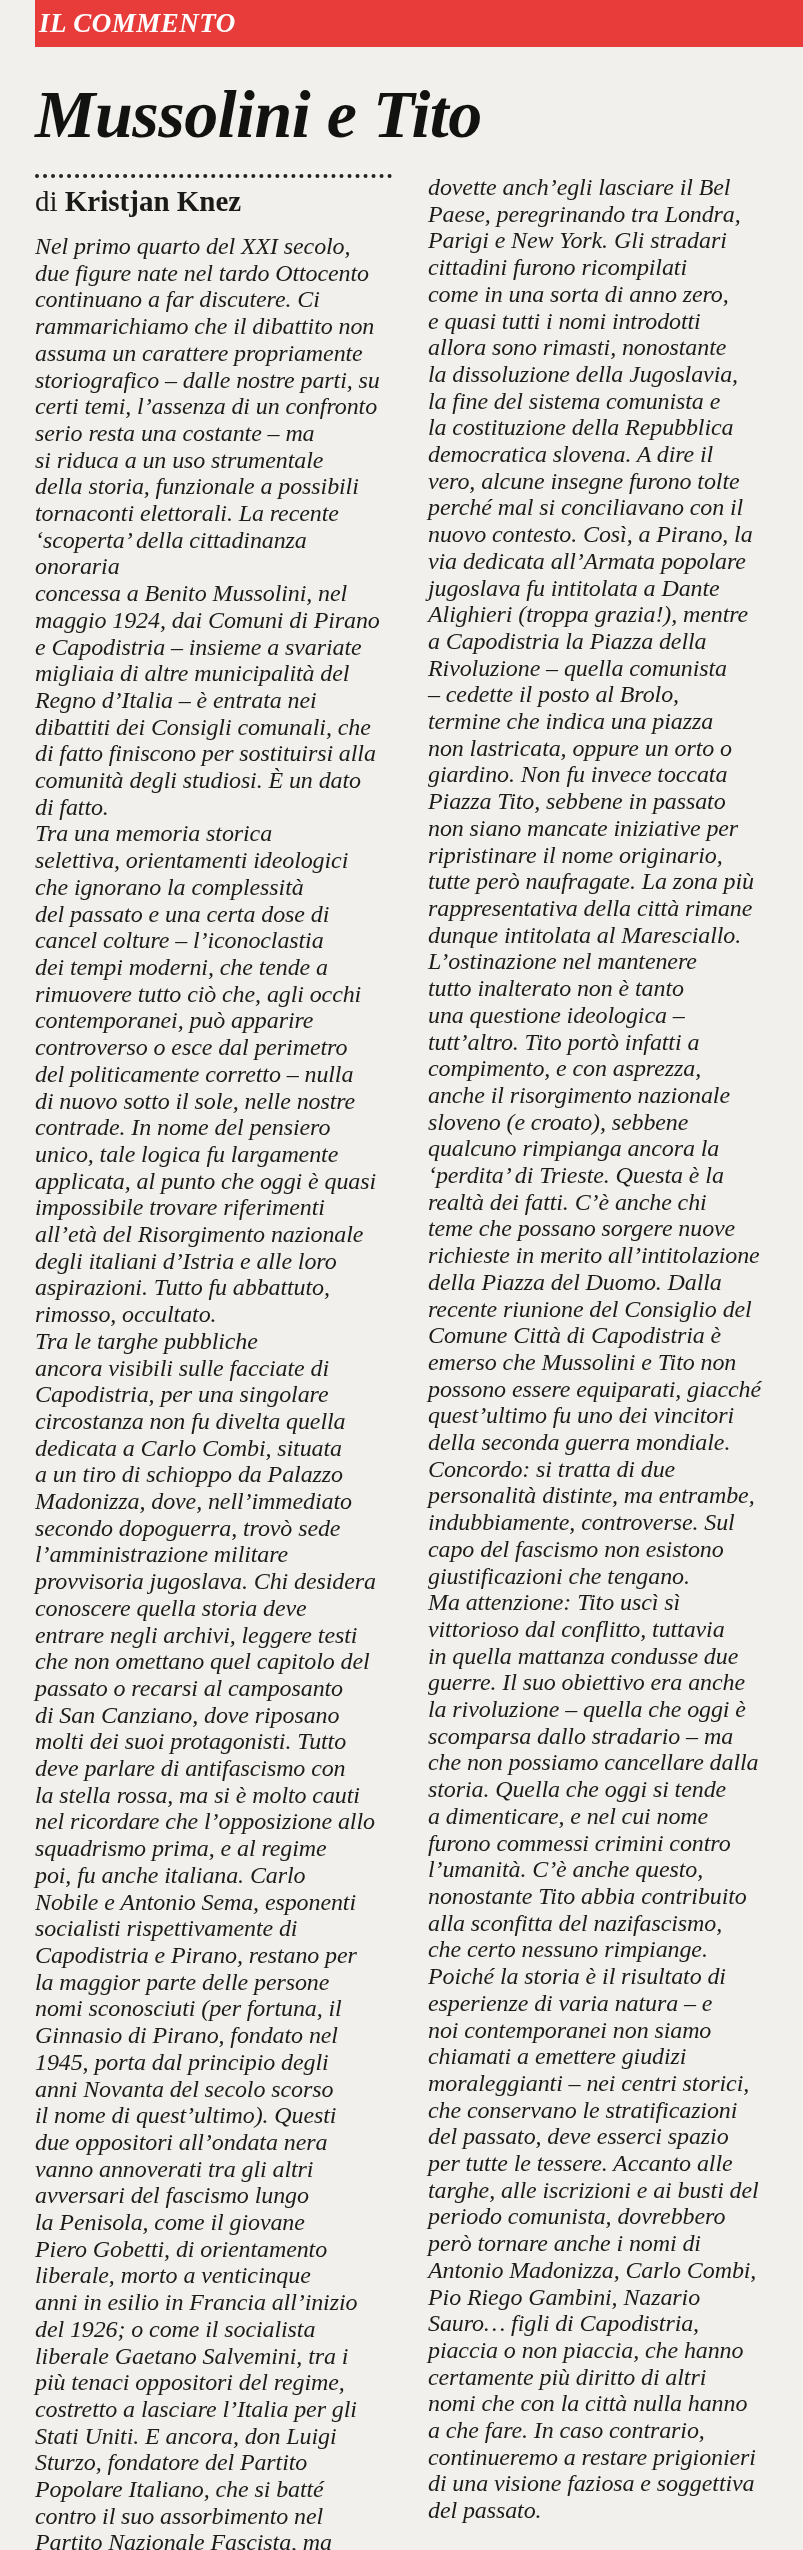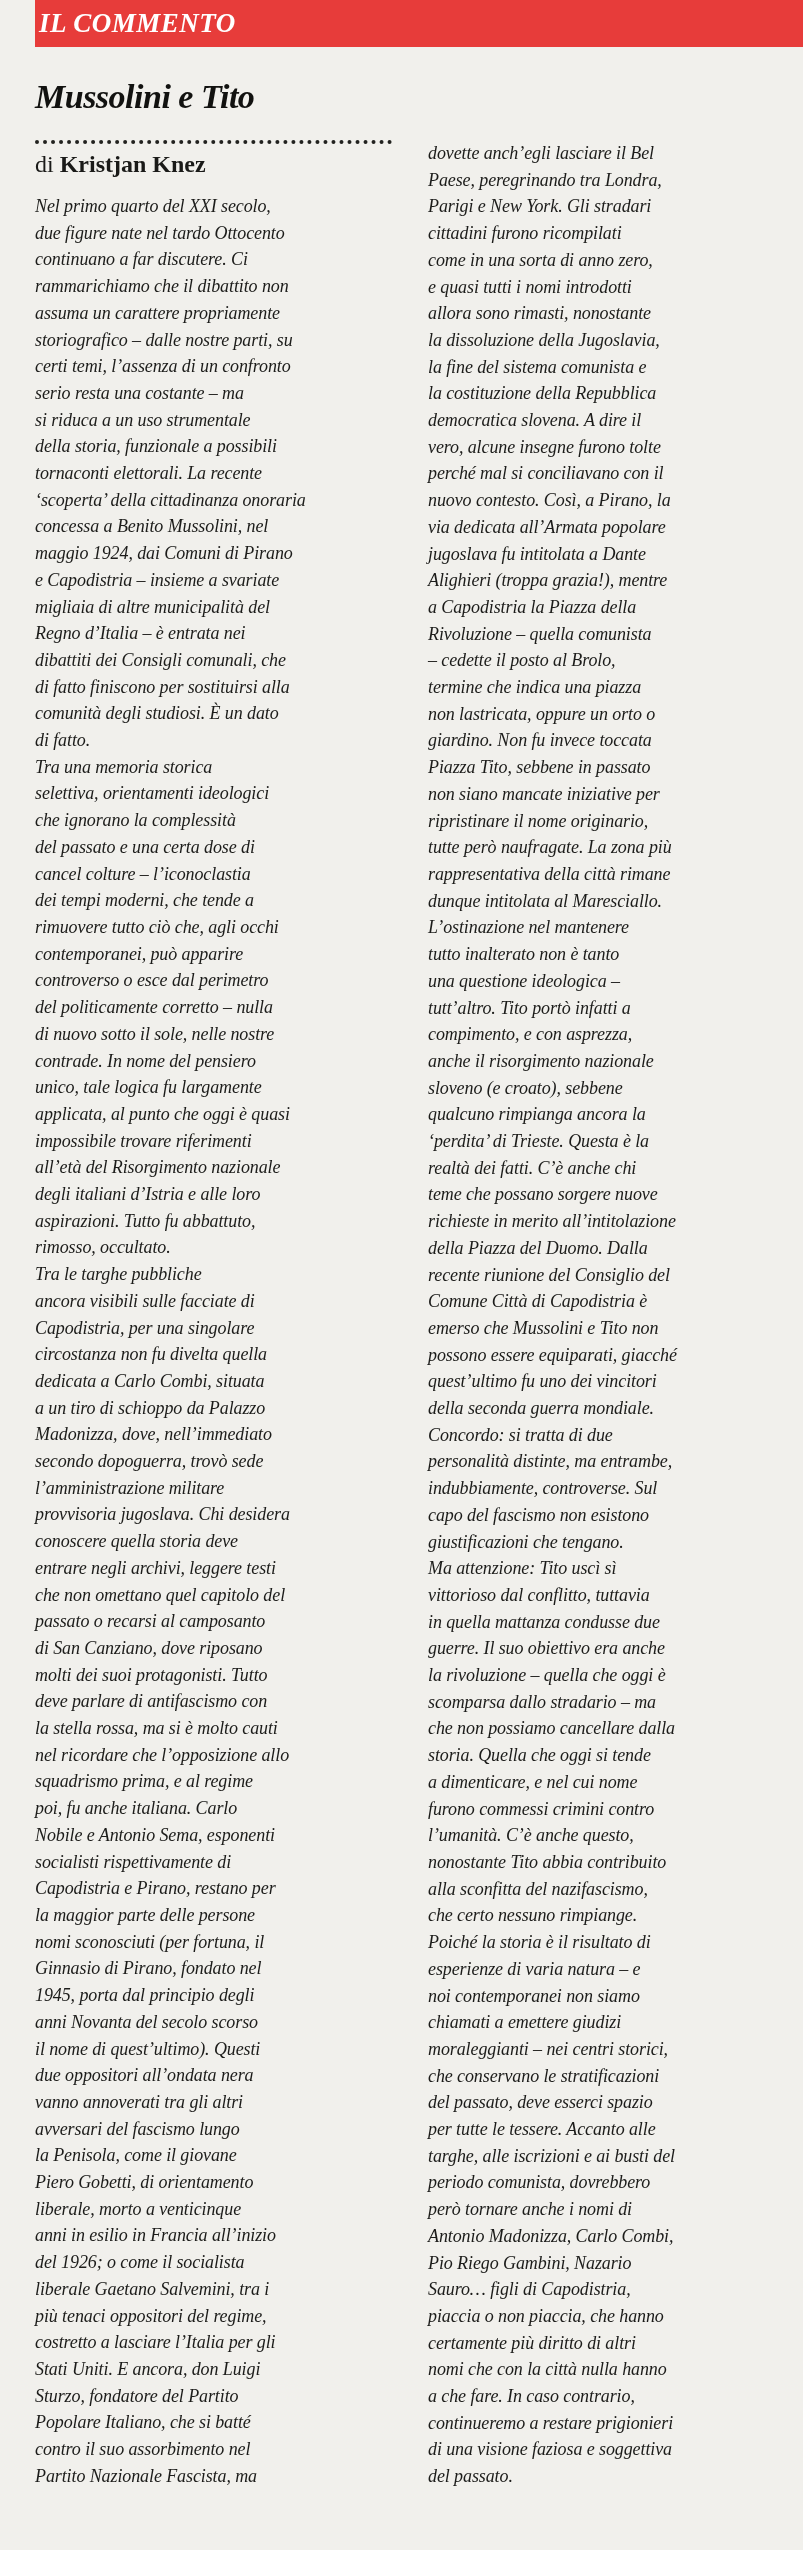"Mussolini e Tito" .headline { font-size: 34px -> 68px }
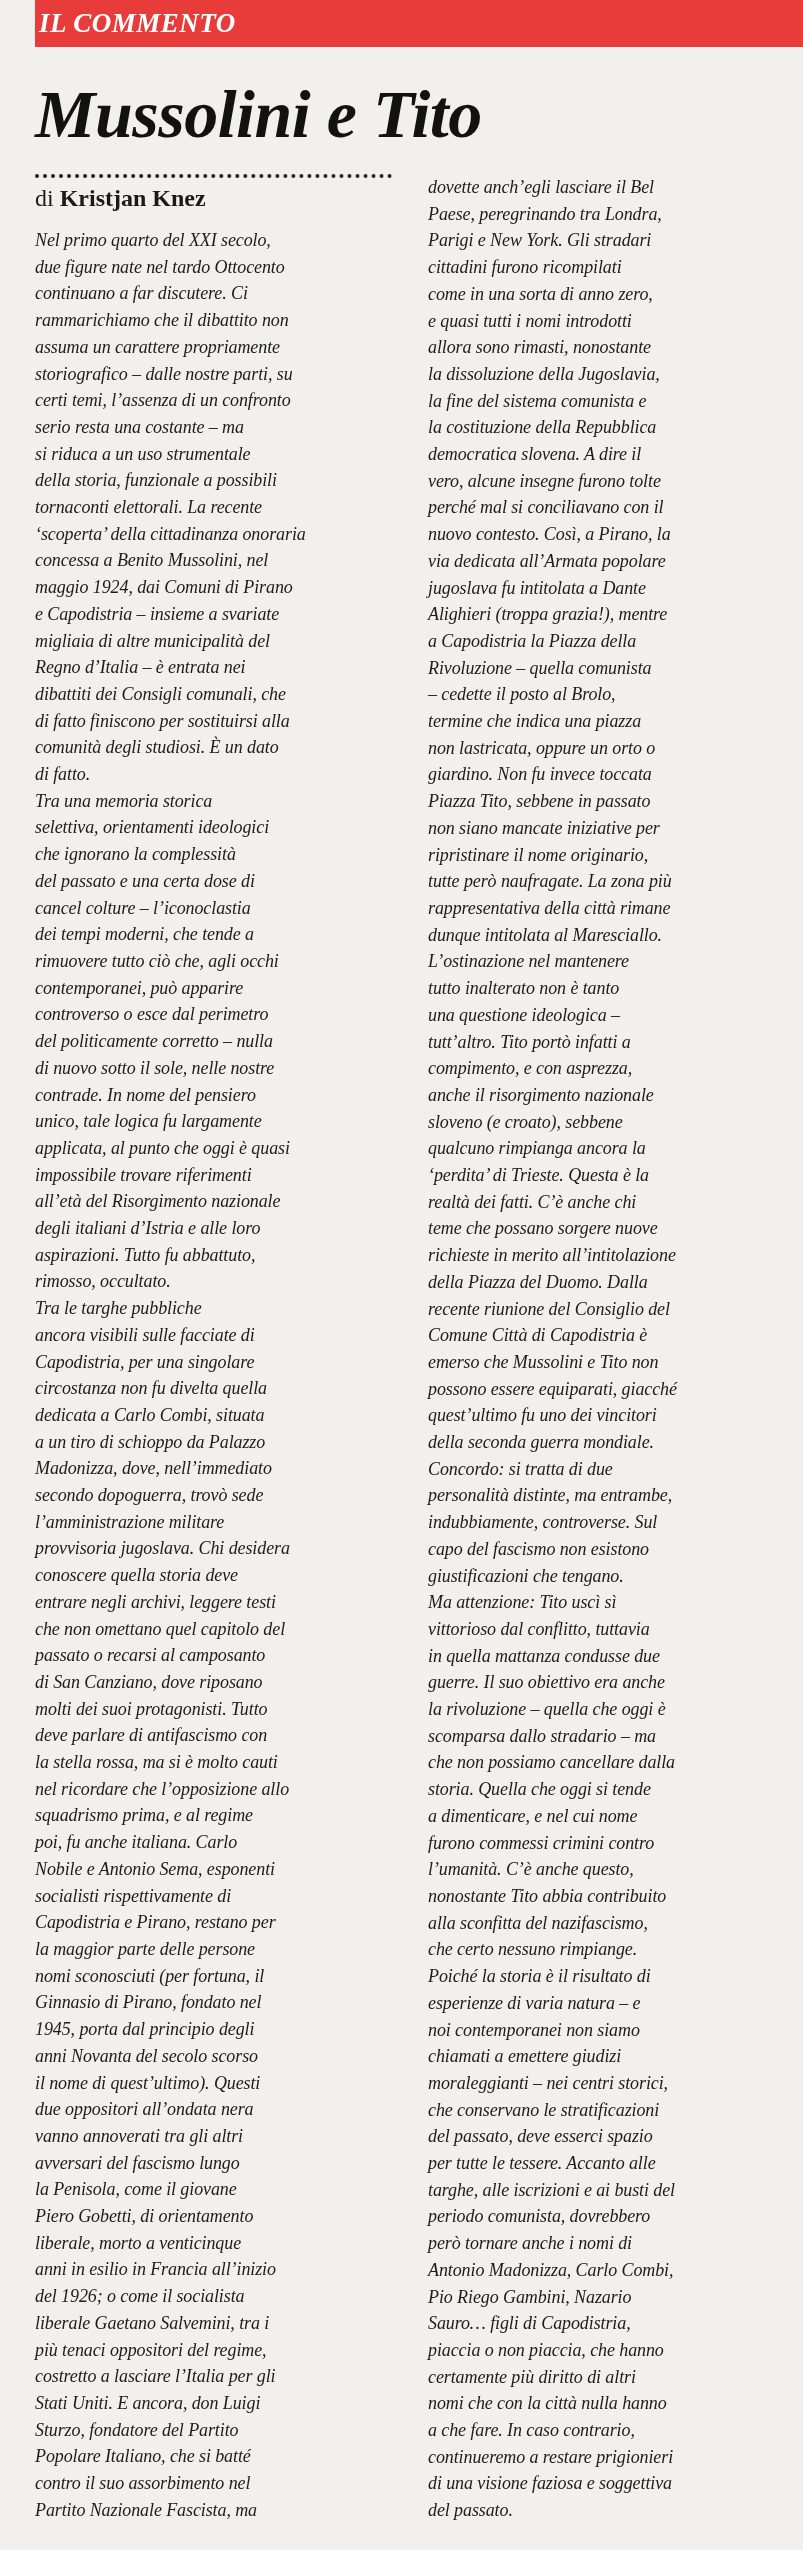"di Kristjan Knez" .byline { font-size: 24px -> 29px }
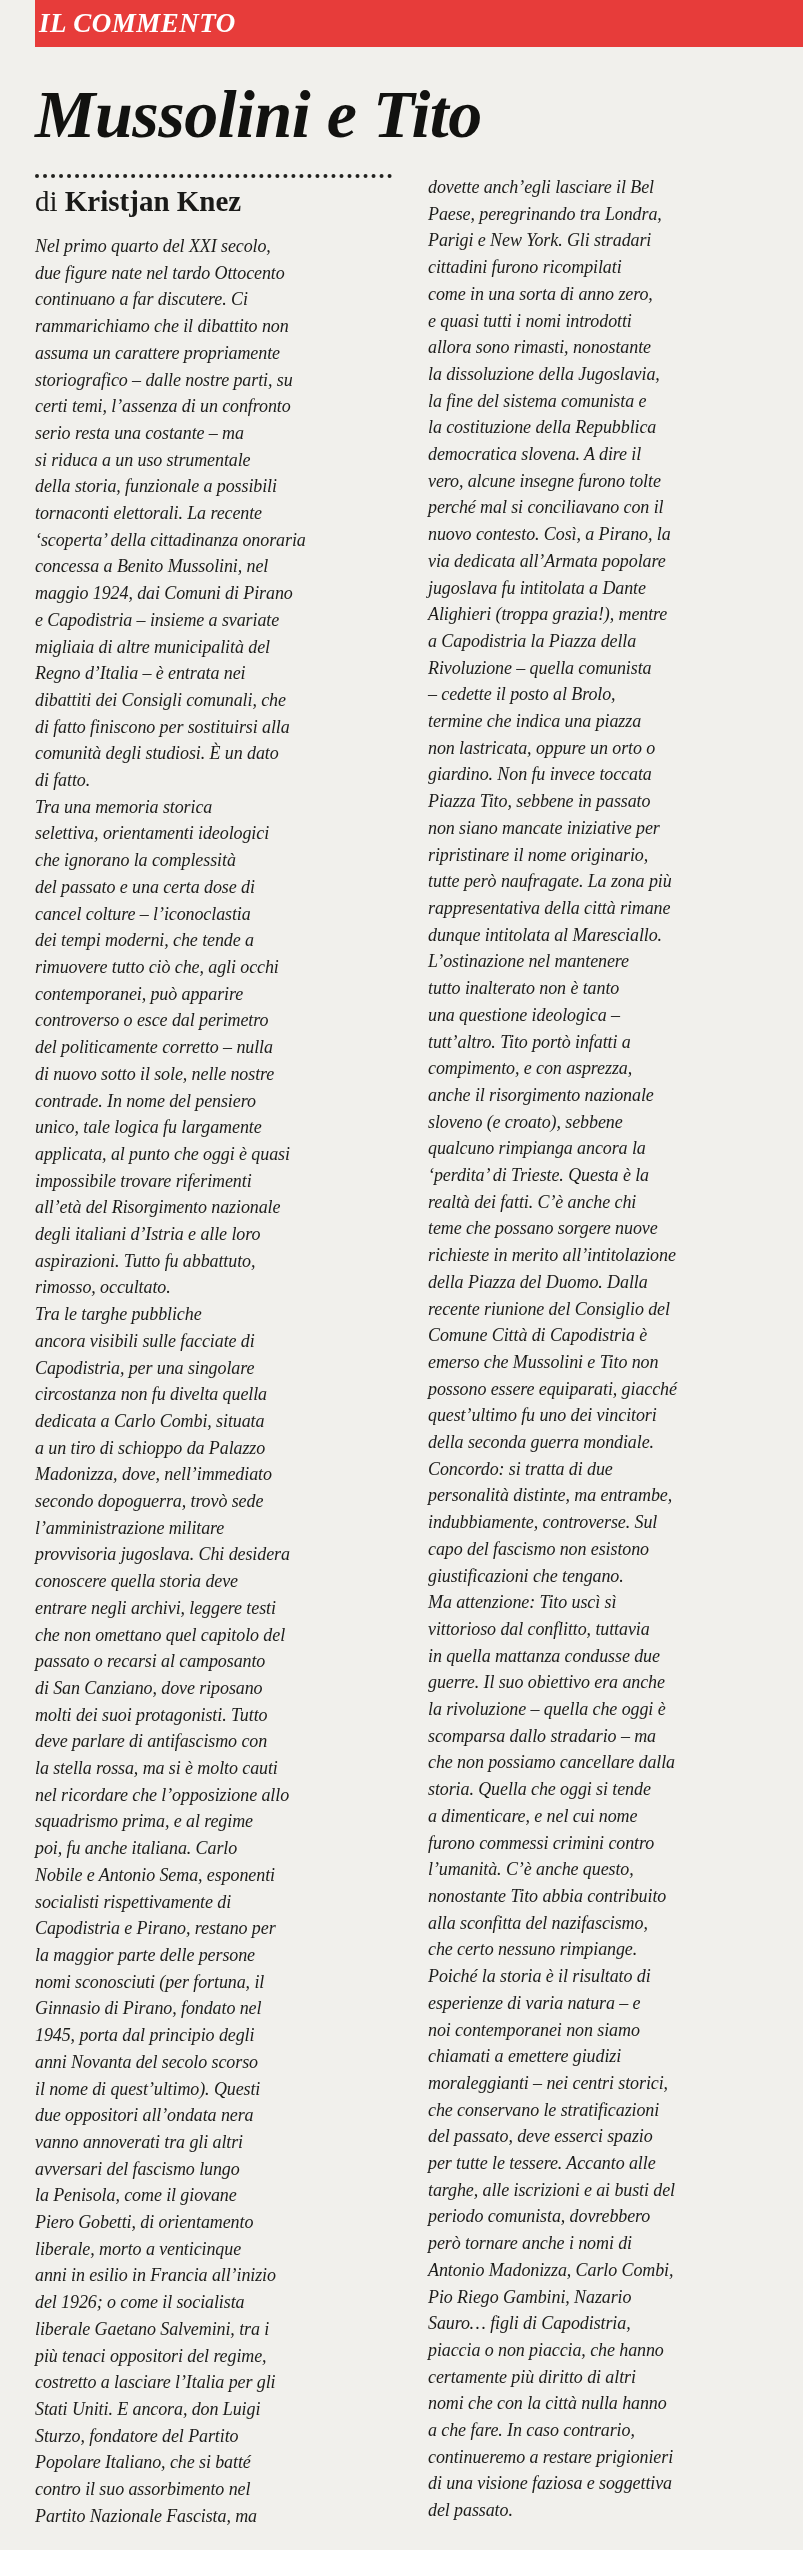"dovette anch’egli lasciare il Bel" .body-text { font-size: 18px -> 24px }
